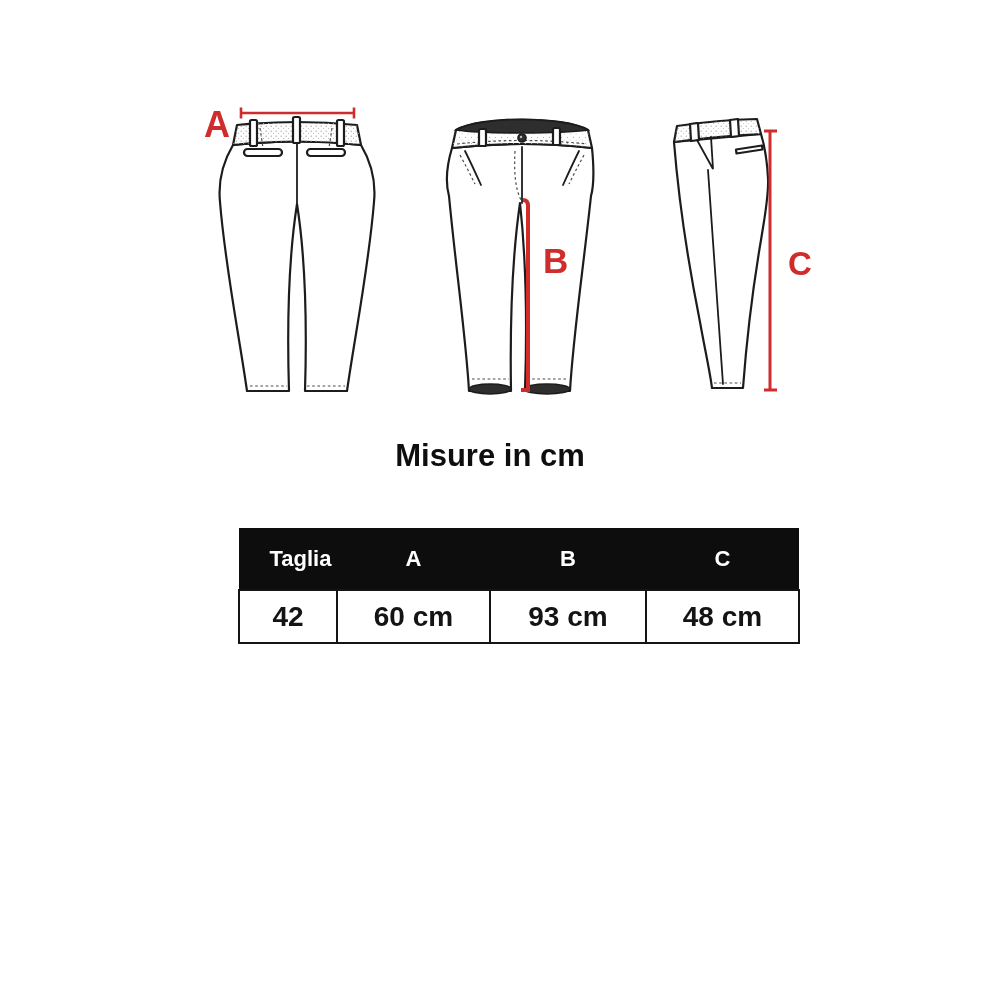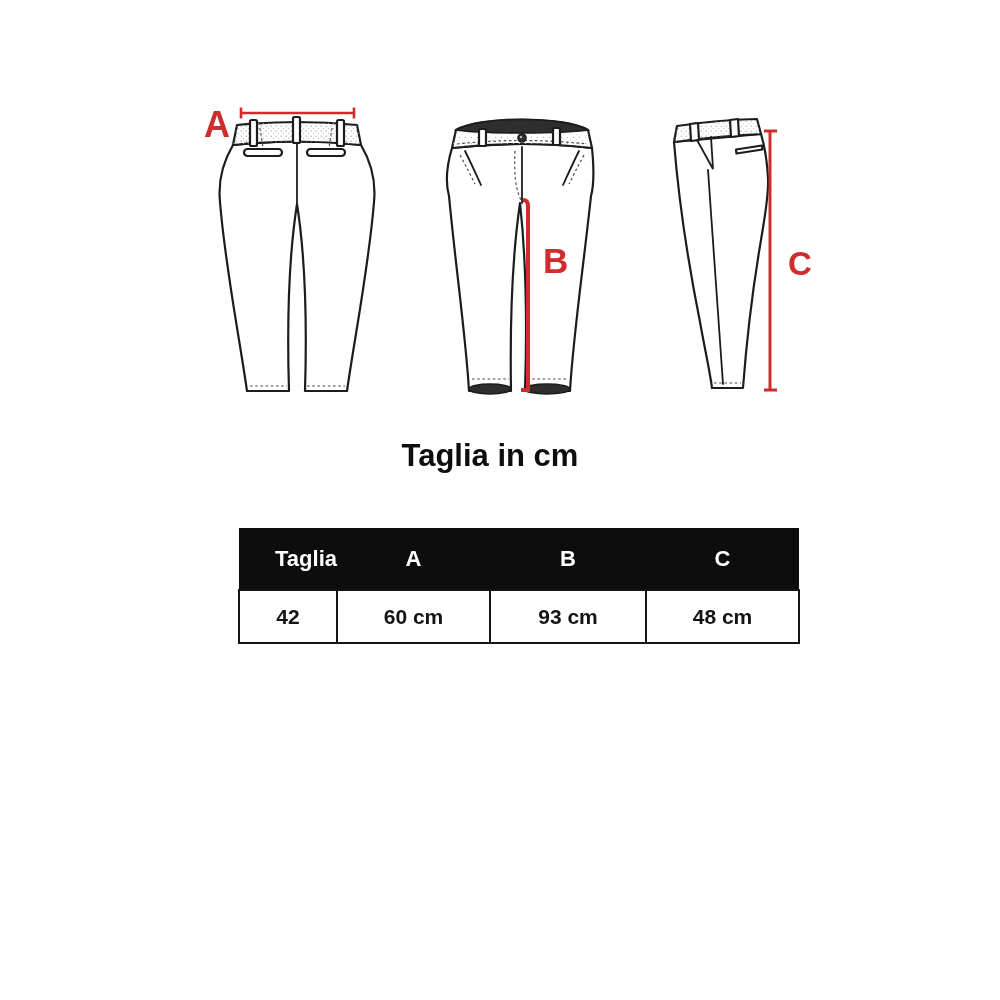"Taglia in cm" div.page-title { text: Taglia -> Misure }
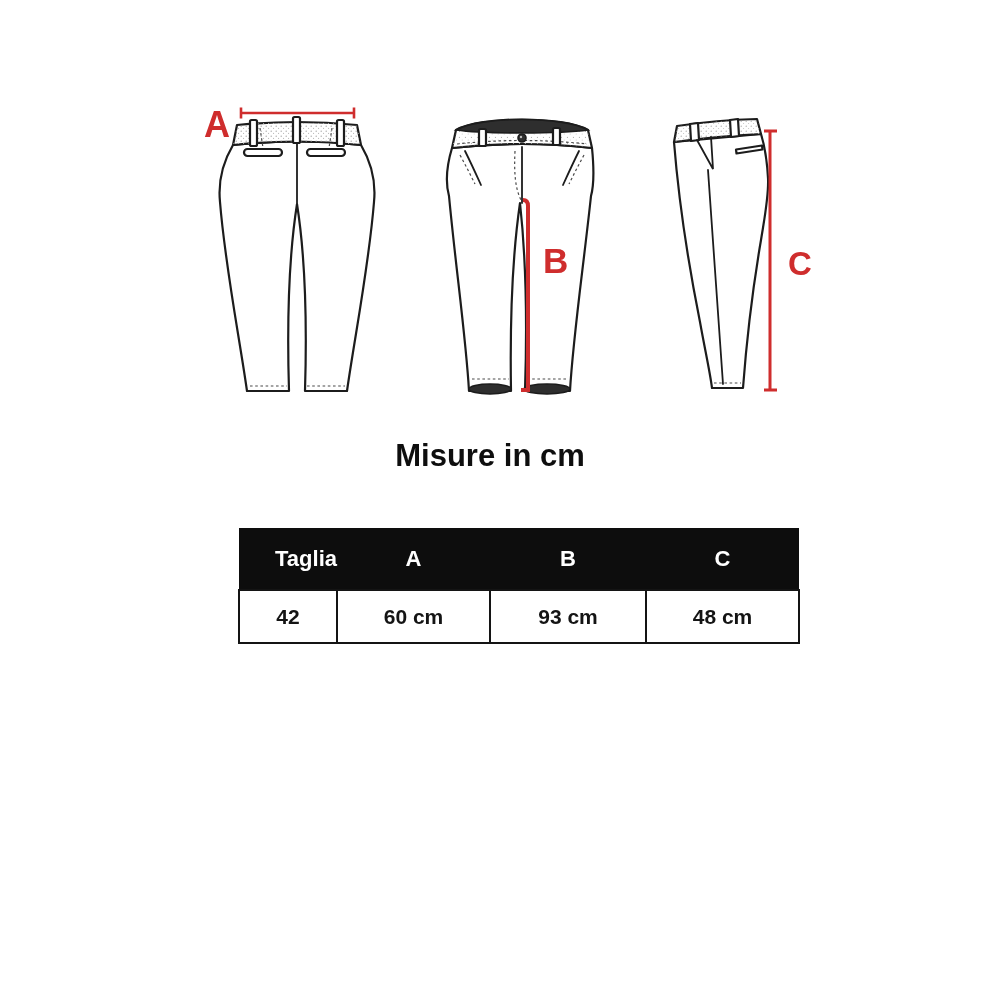"Taglia" table.size-table th.col-first { text-align: right -> center }
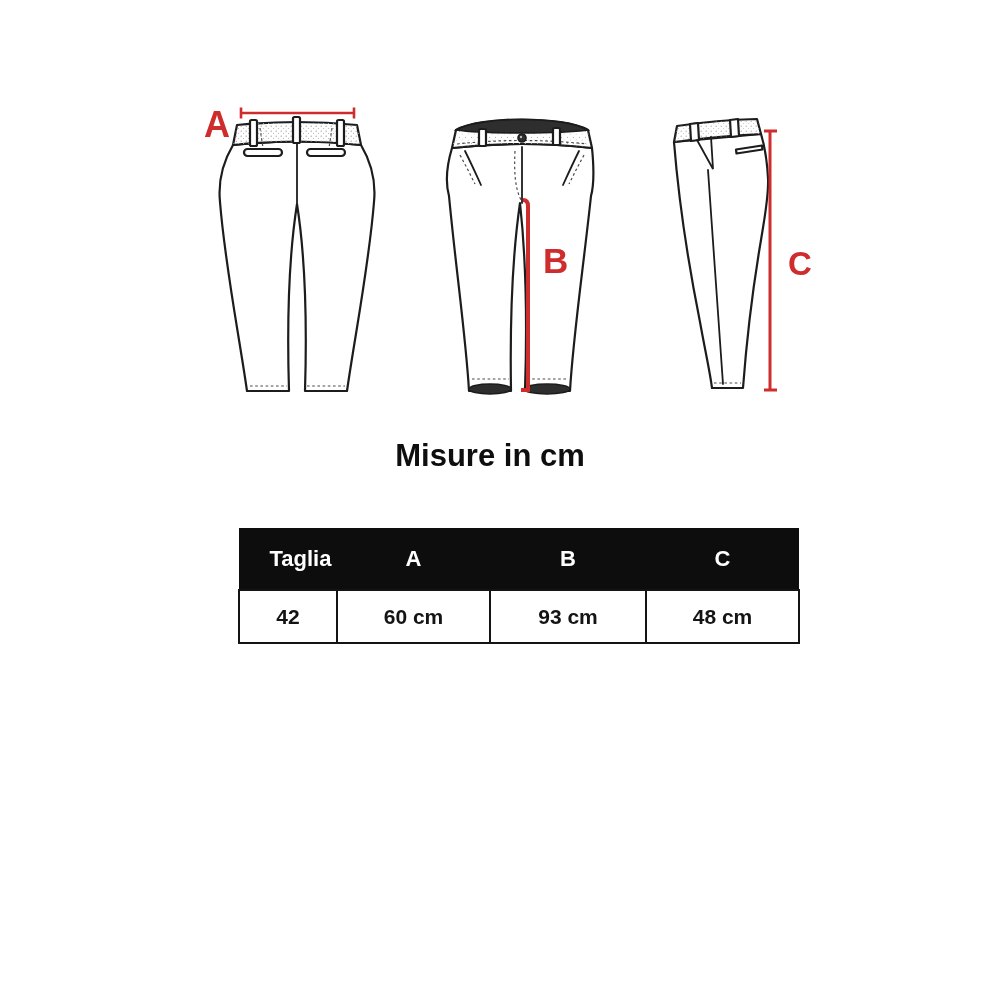"42" table.size-table td { font-size: 21px -> 28px }
